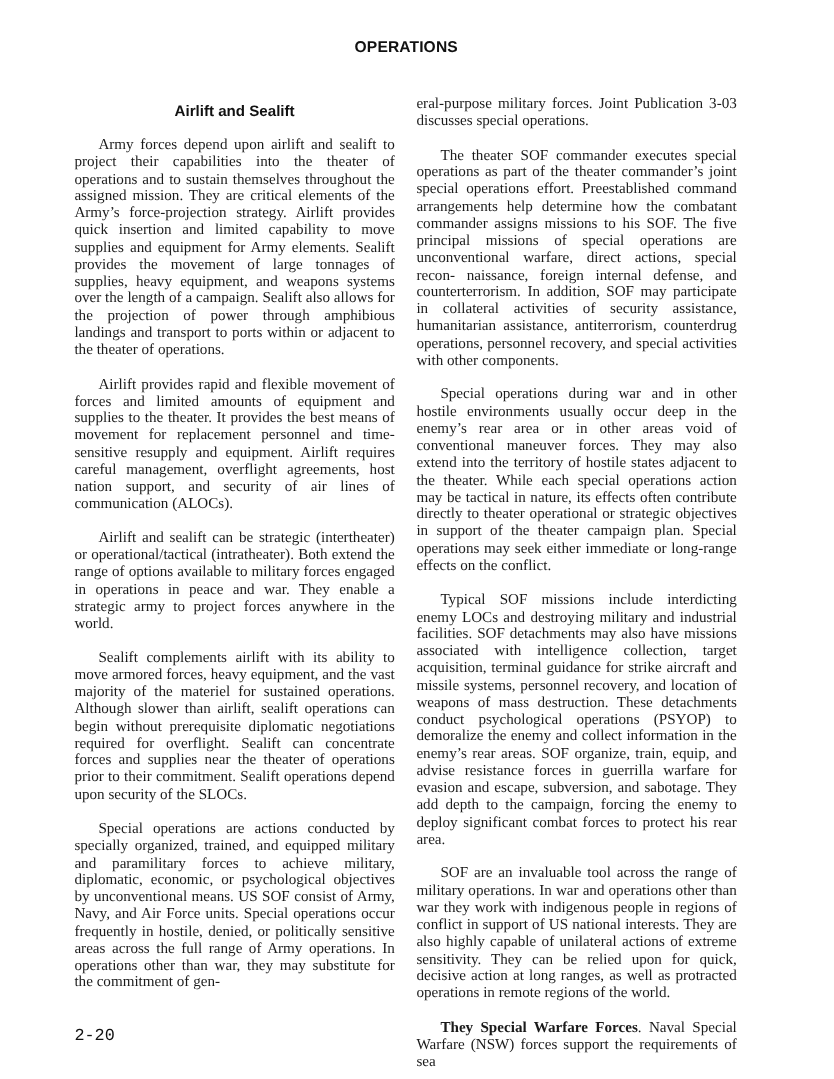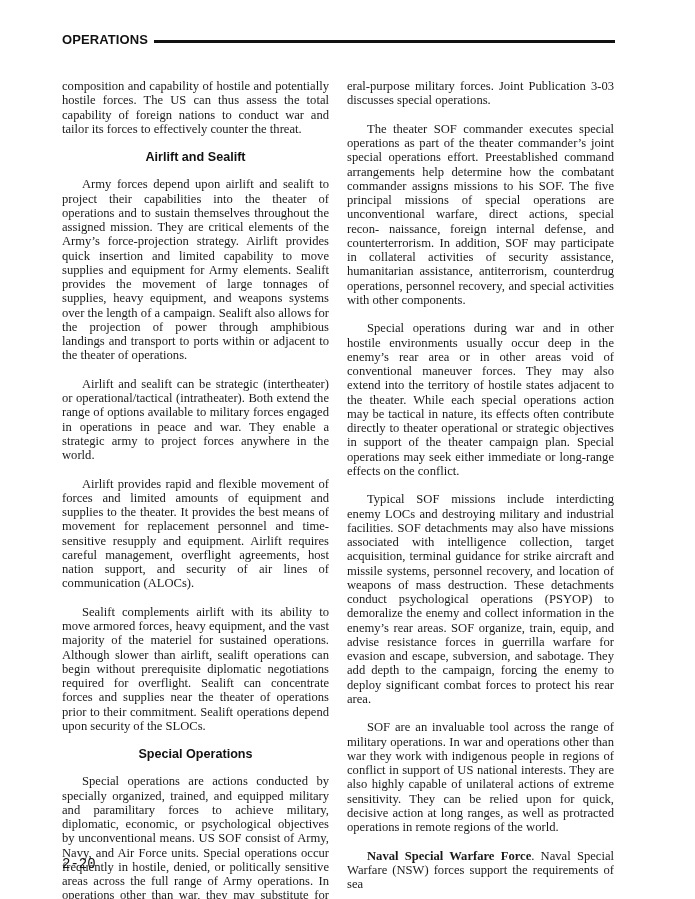"OPERATIONS" .header { flex-direction: none -> column }
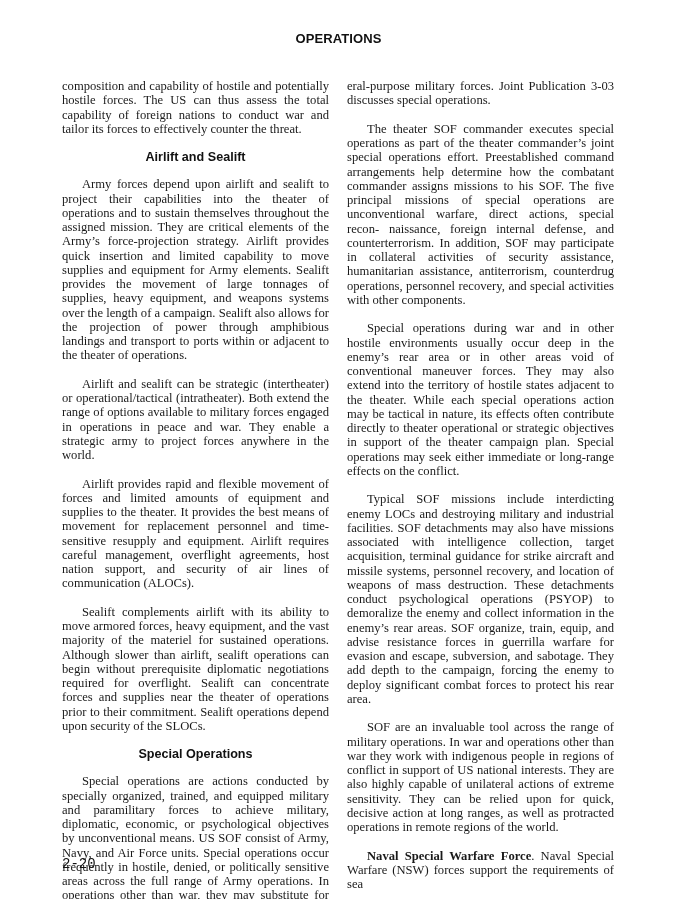"composition and capability of hostile" p { html: <p>composition and capability of hostile and potentially hostile forces. The US can thus assess the total capability of foreign nations to conduct war and tailor its forces to effectively counter the threat.</p> -> none }
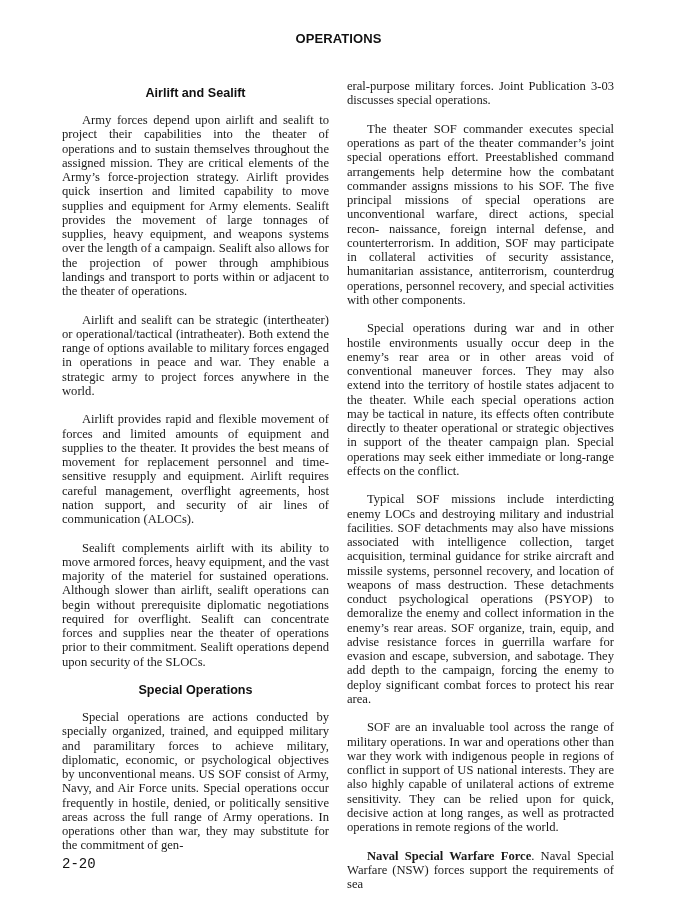"Airlift and sealift can be" p.indent { order: before "Airlift provides rapid and flexible" -> after "Airlift provides rapid and flexible" }
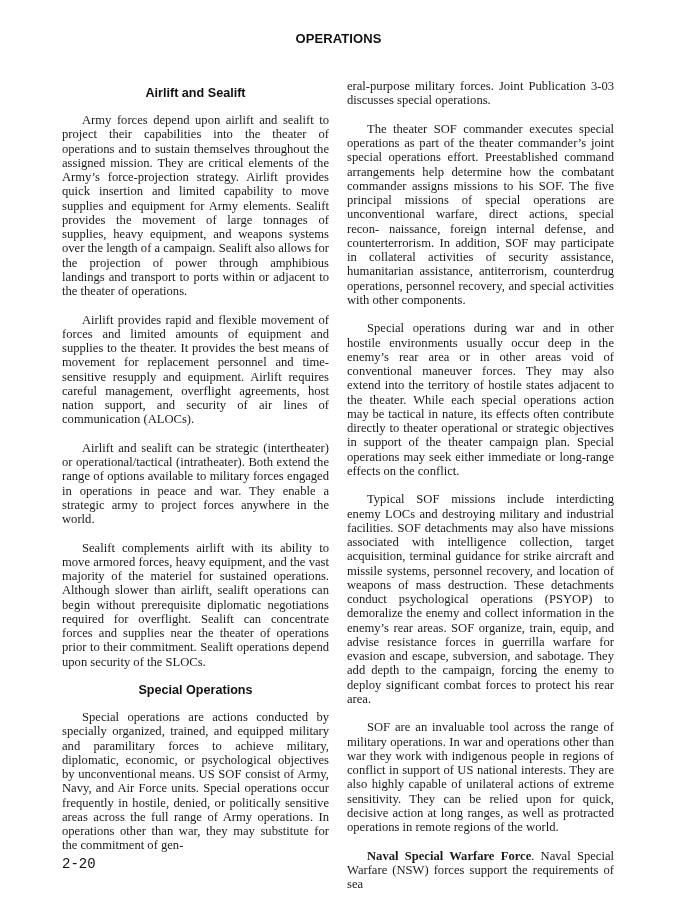"Special Operations" h2 { html: <h2>Special Operations</h2> -> none }
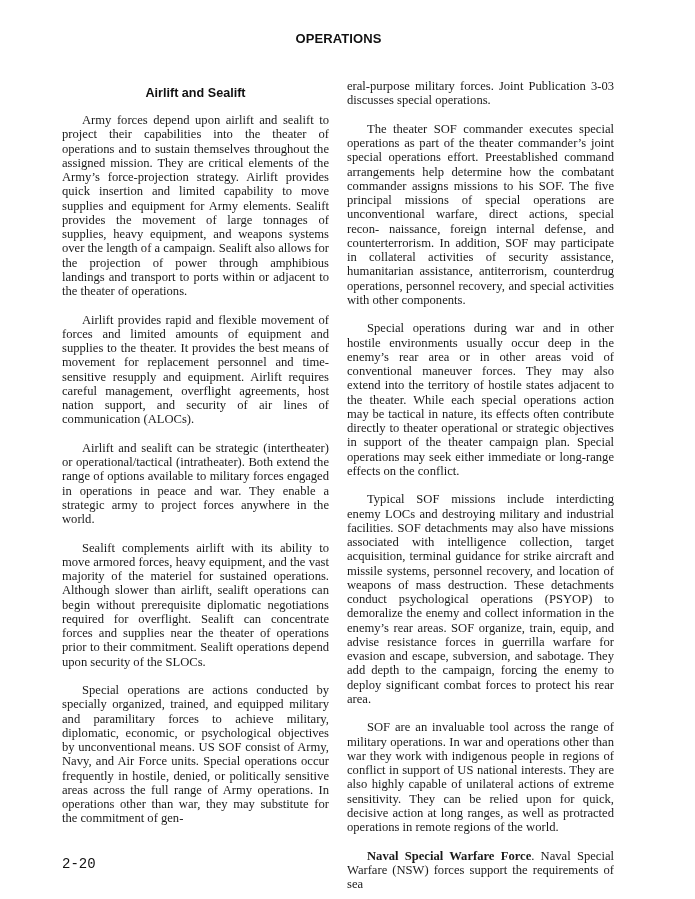"Naval Special Warfare Force" span.runin { text: Naval Special Warfare Force -> They Special Warfare Forces }
